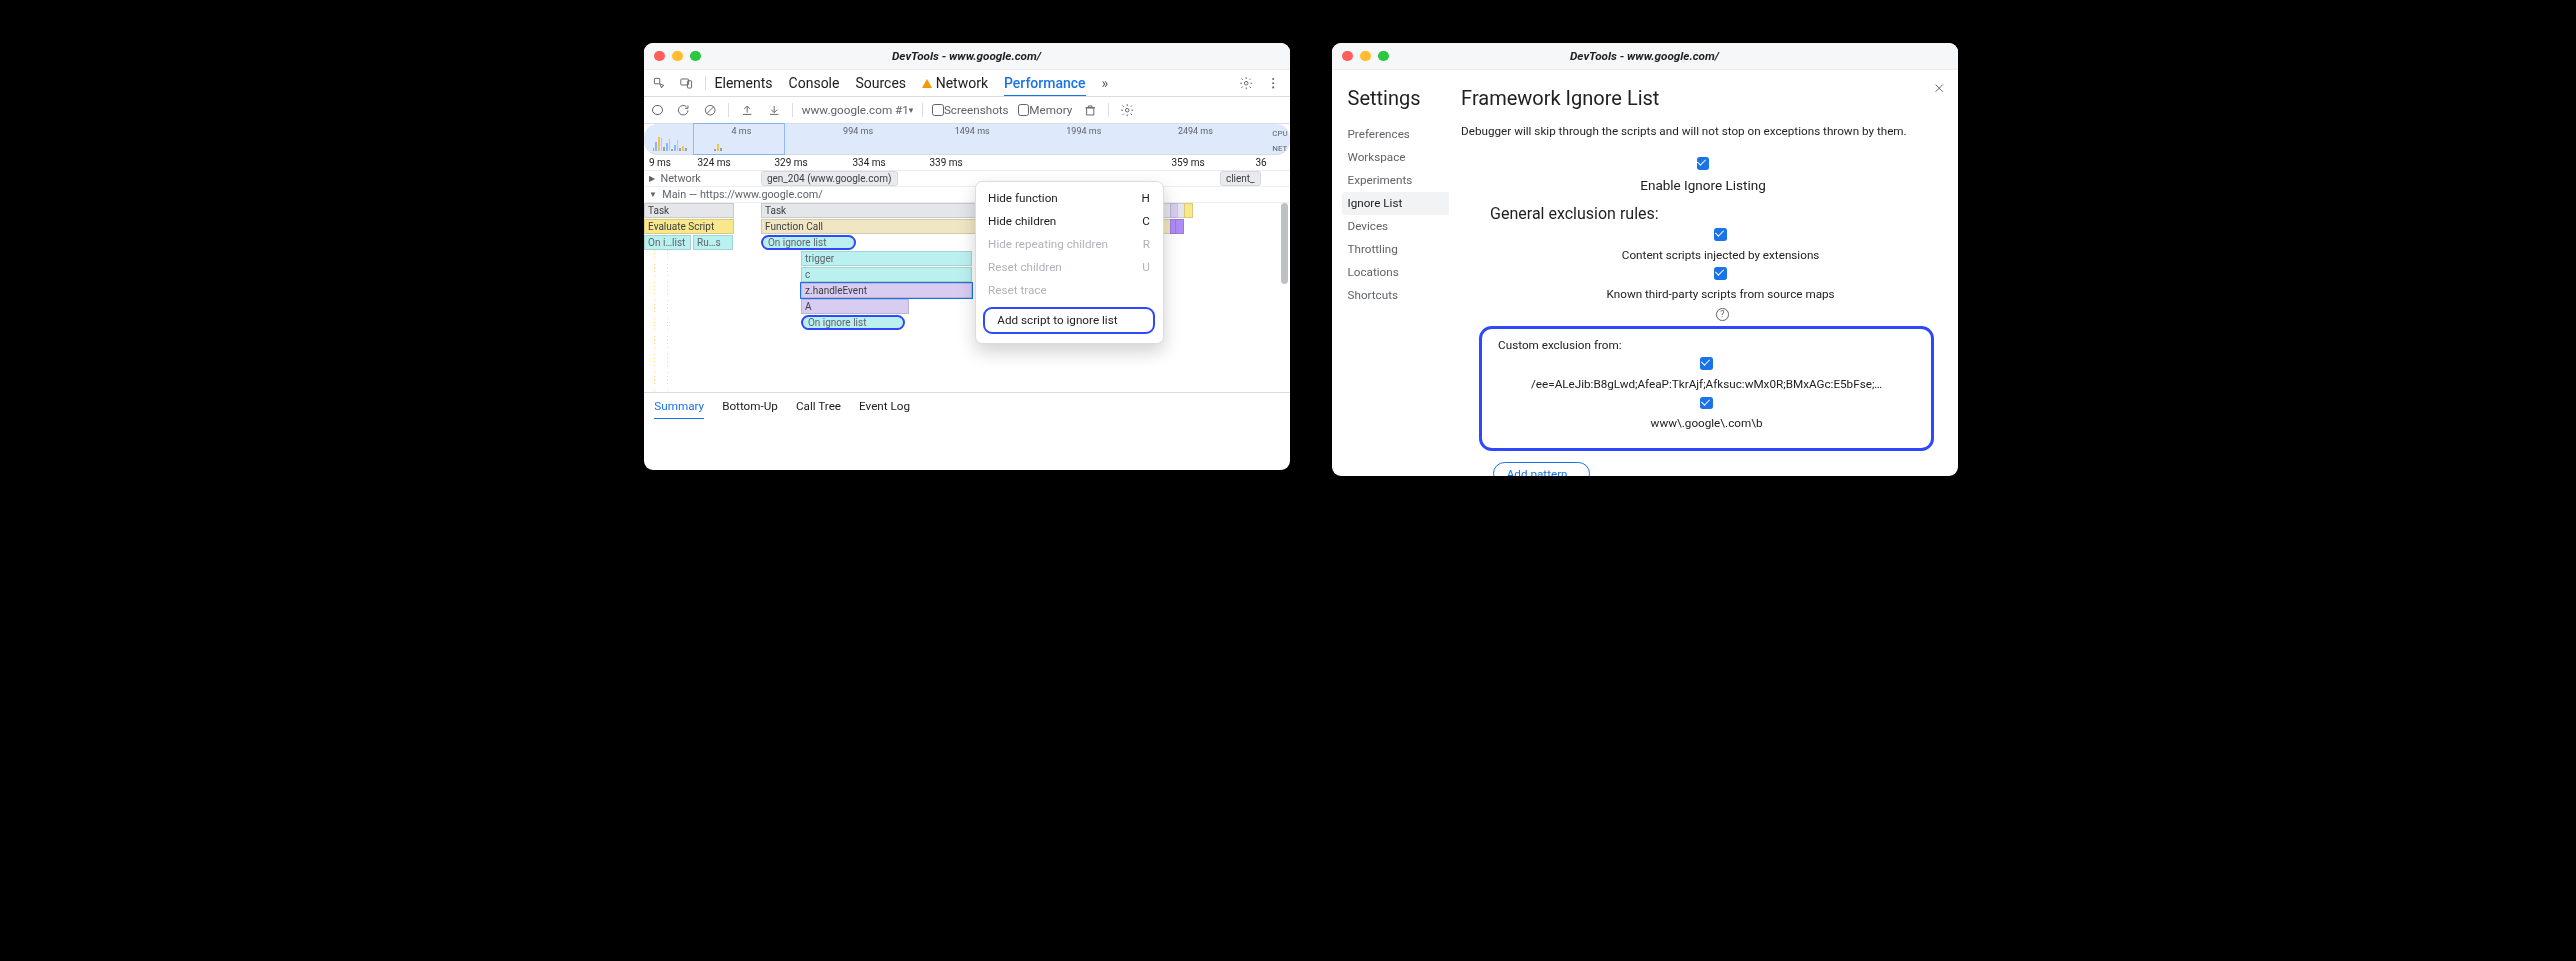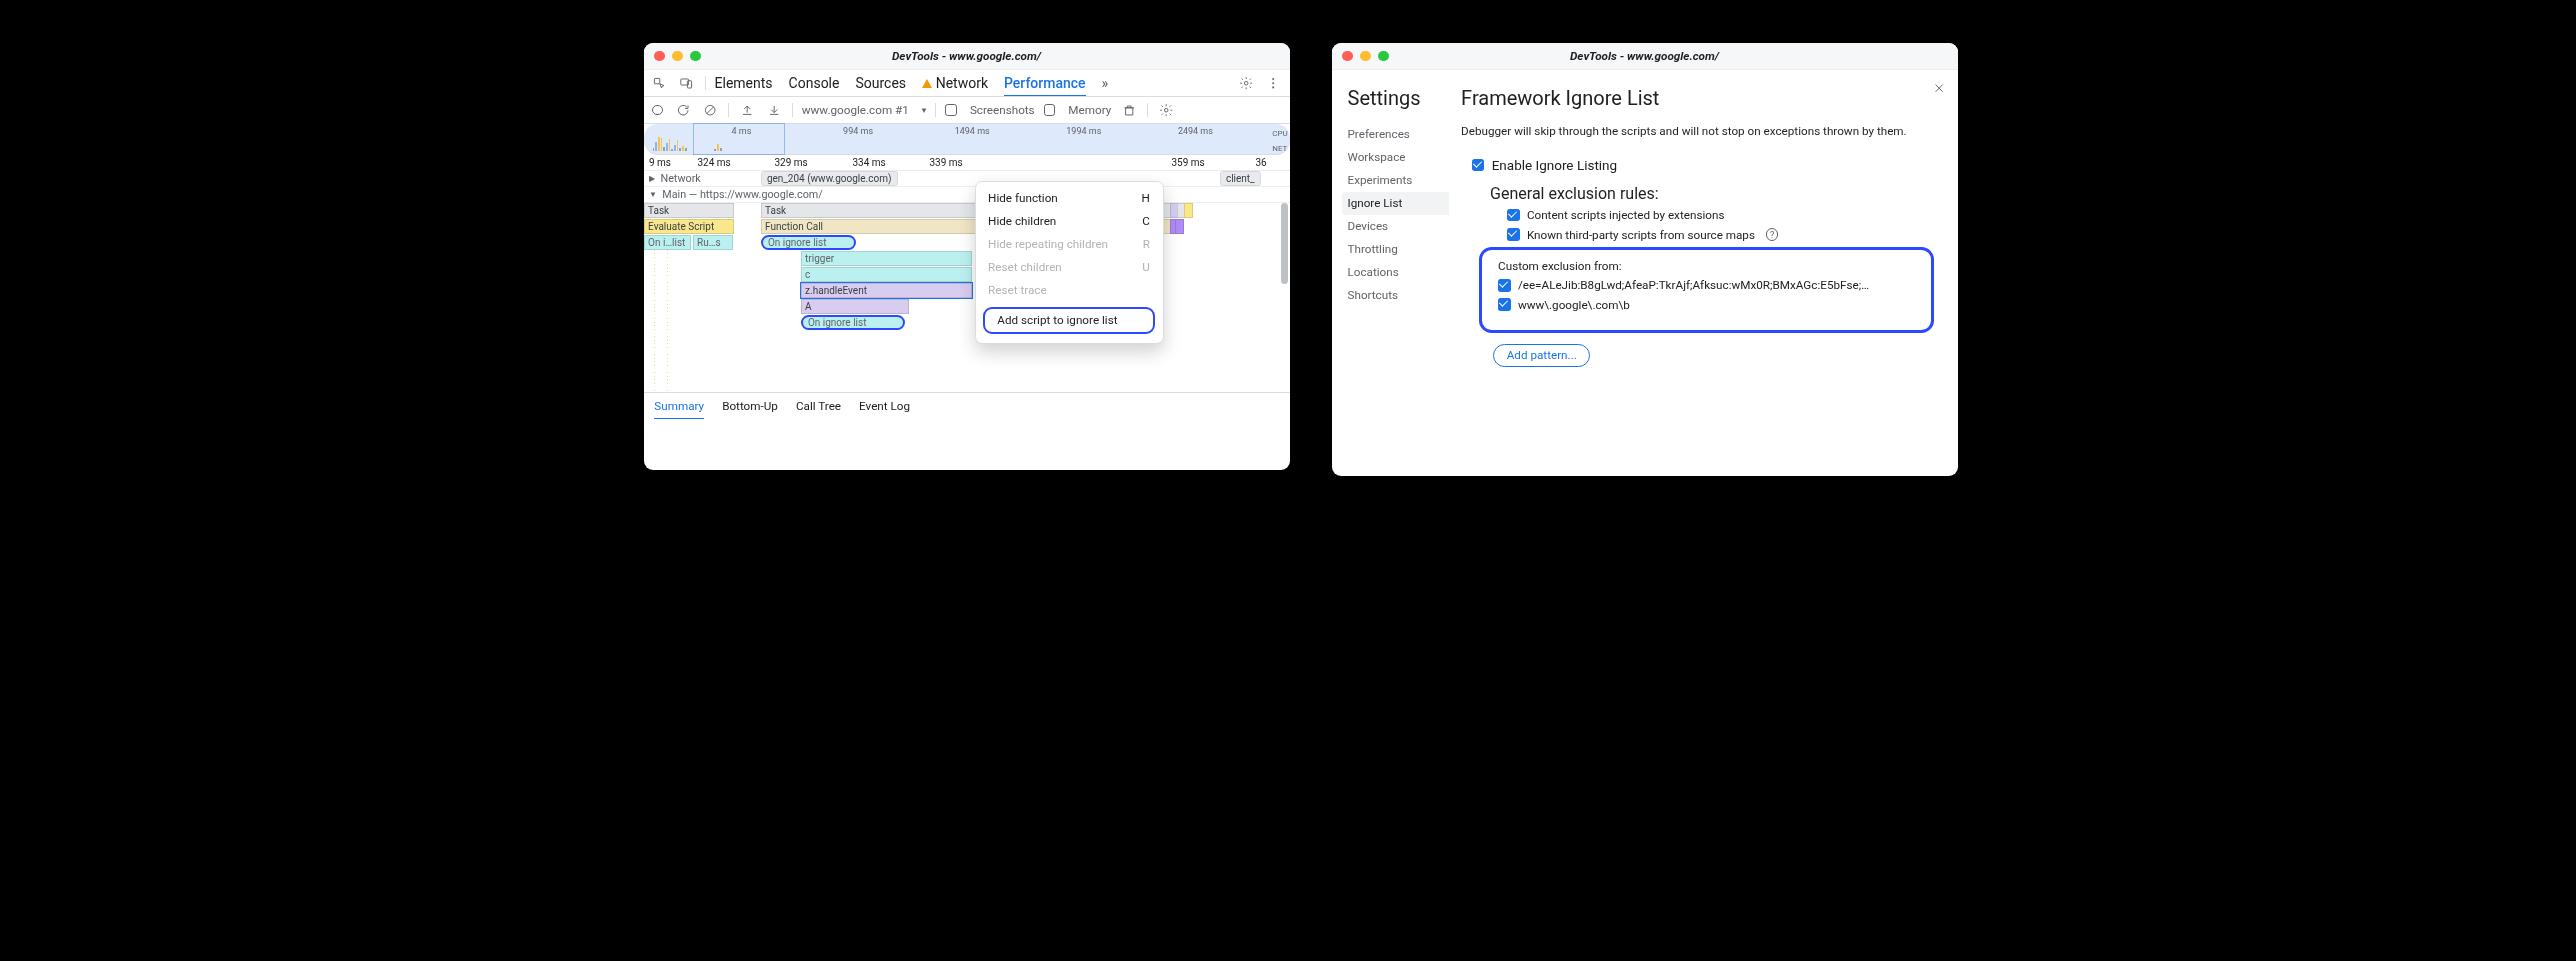"www.google.com #1" .capture-sel { gap: 13px -> 0 }
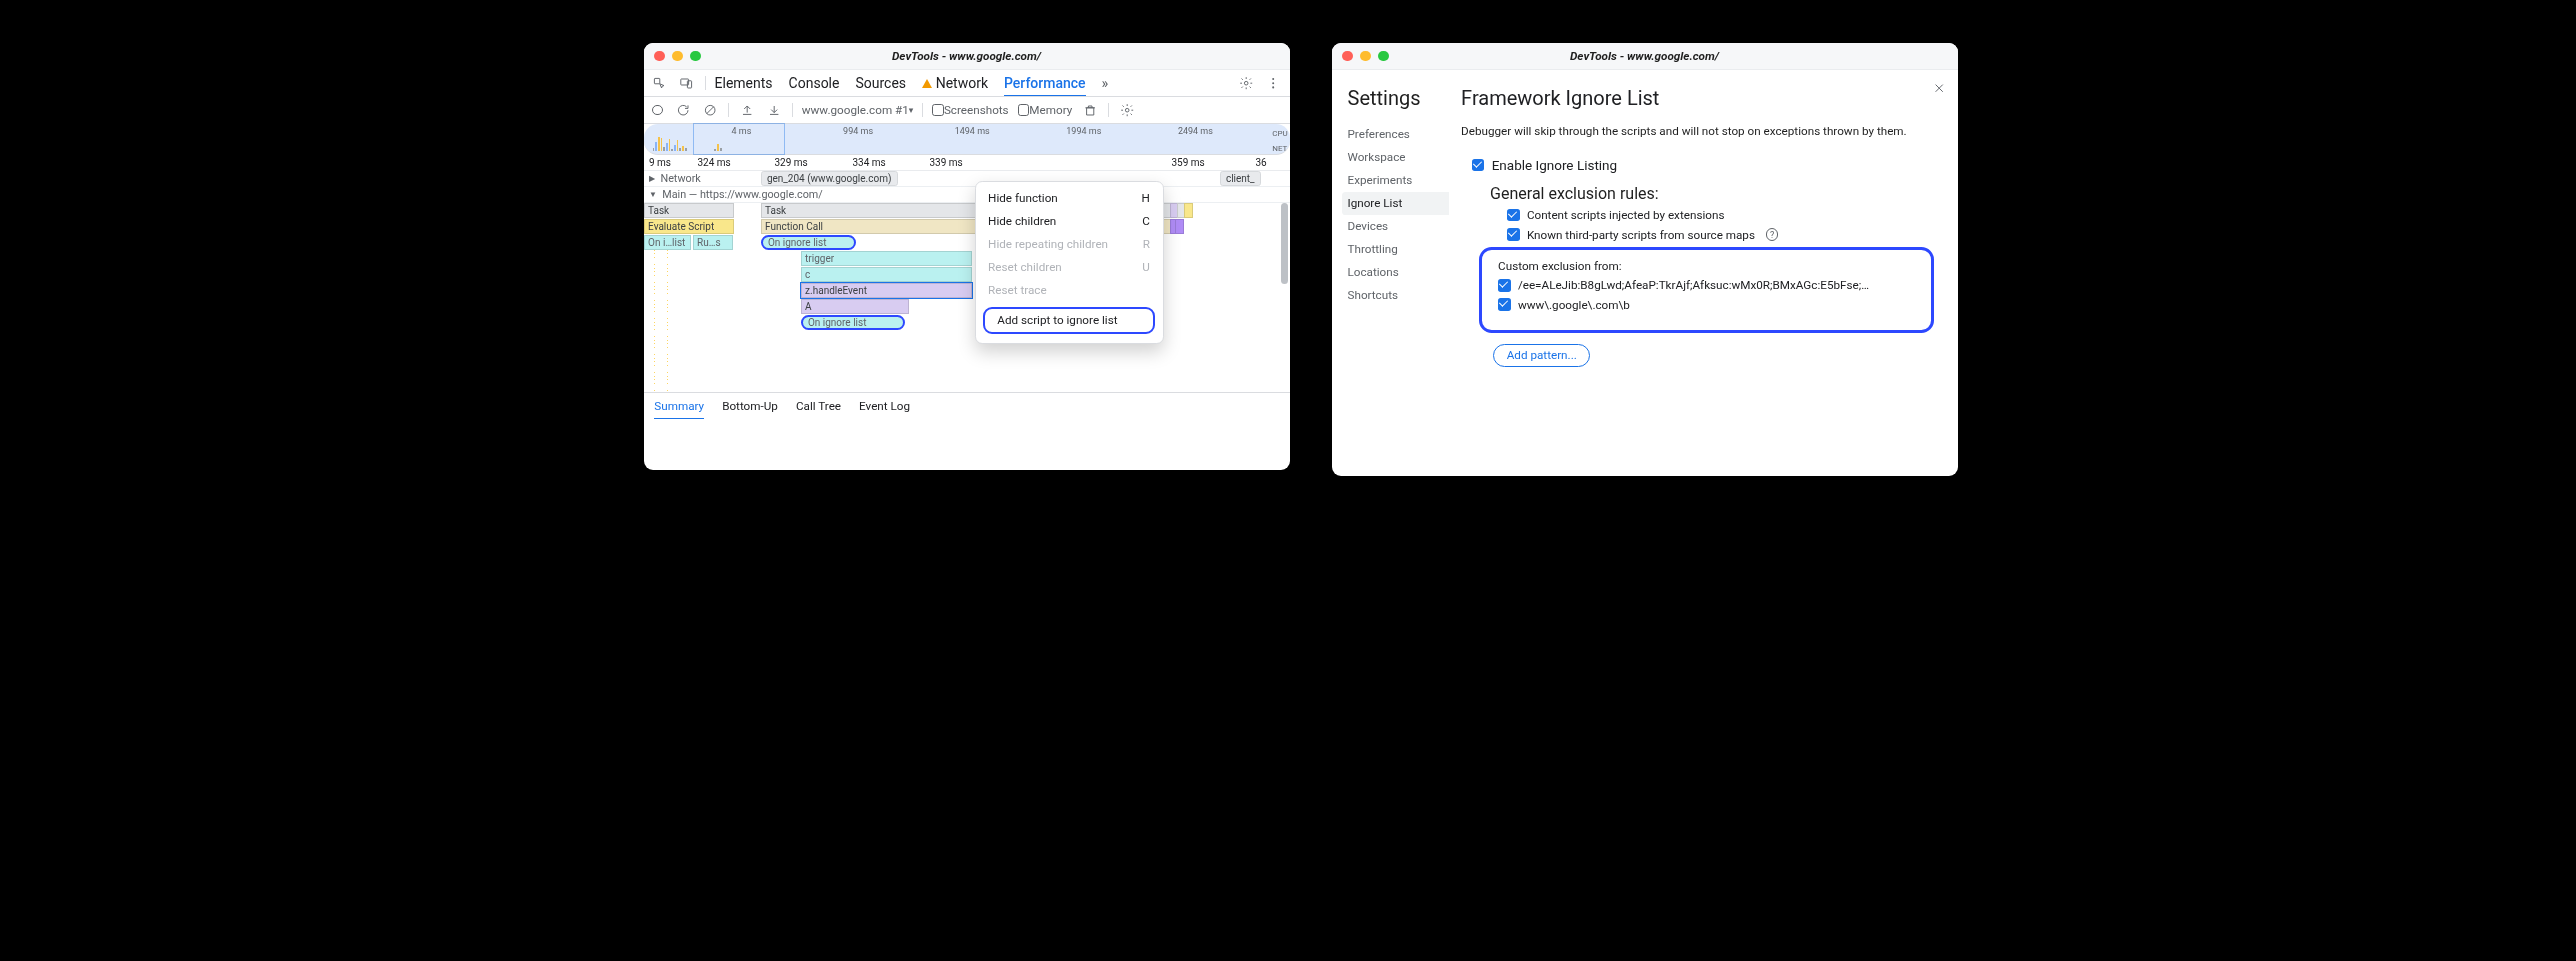"Enable Ignore Listing" .opt { flex-direction: none -> column }
